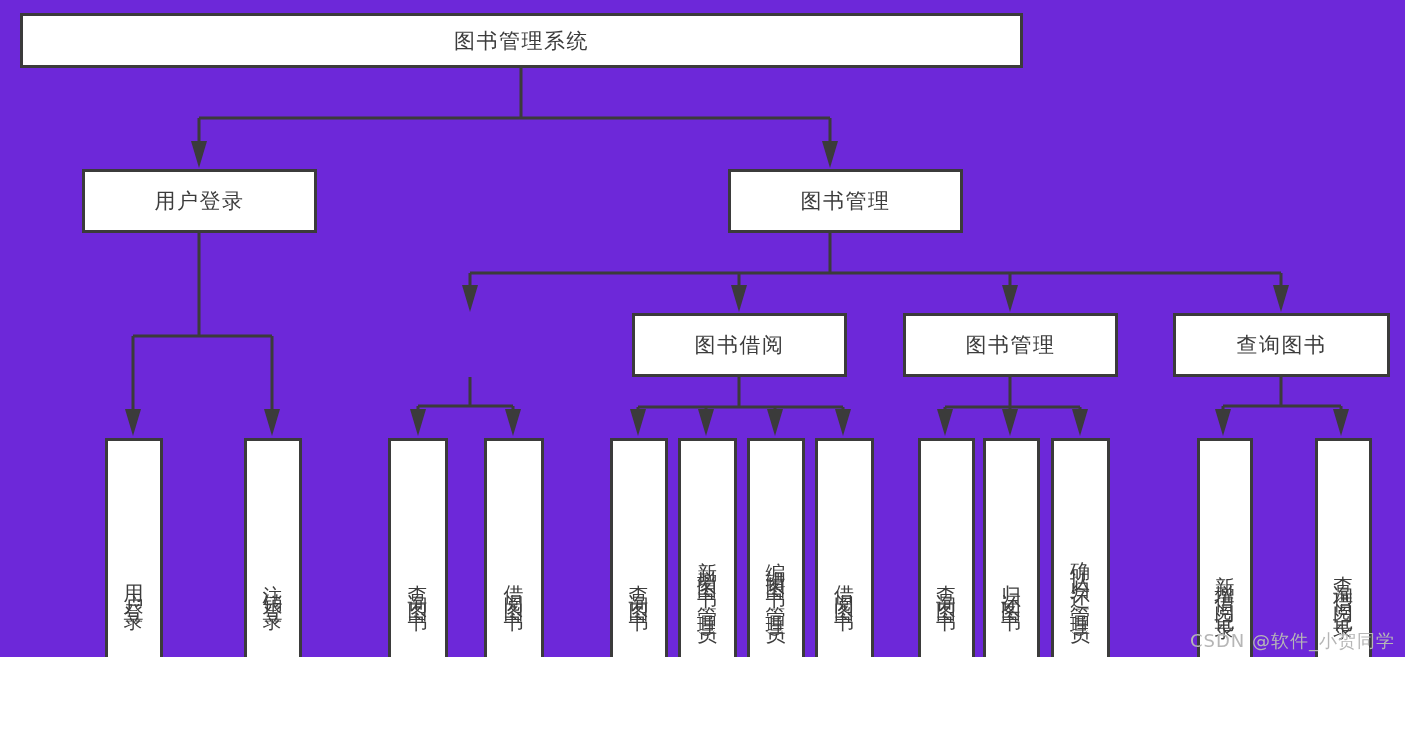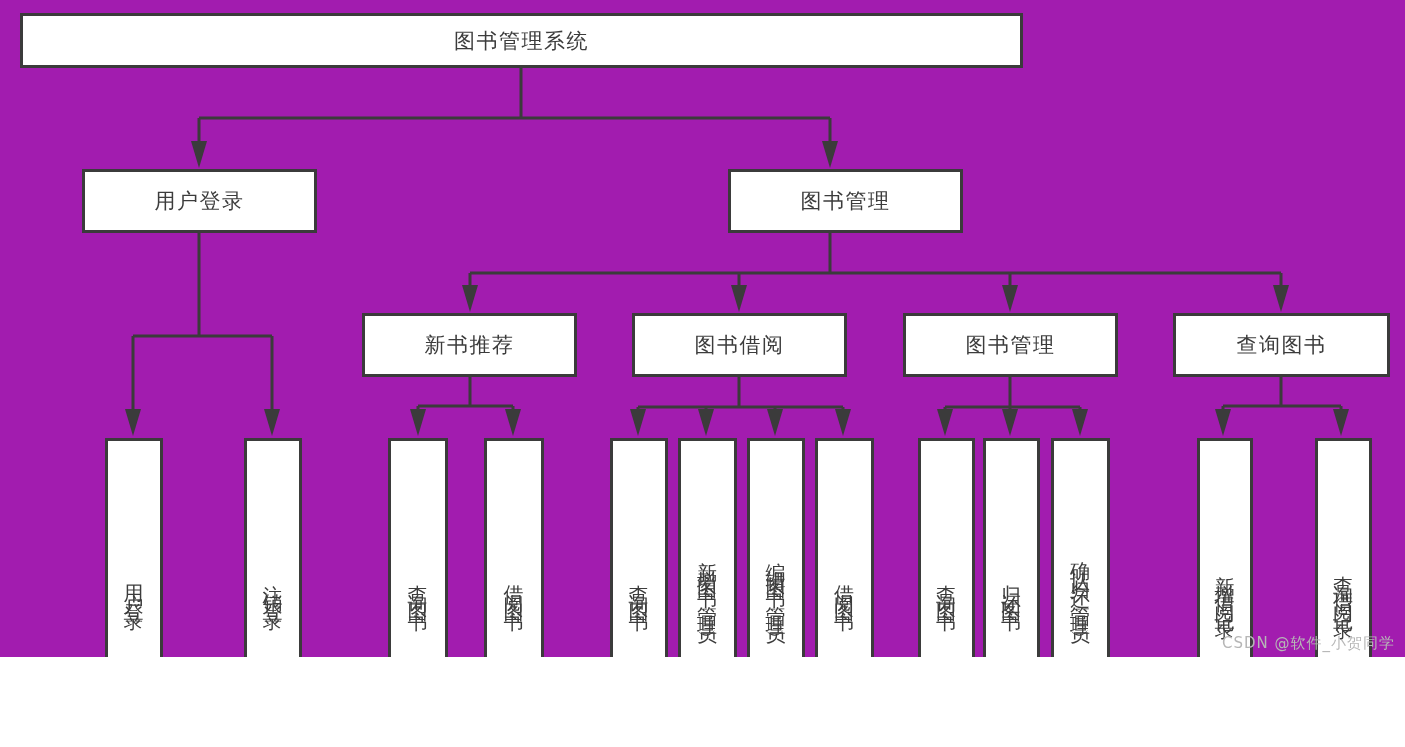"图书管理系统" .stage { background: #a21caf -> #6d28d9 }
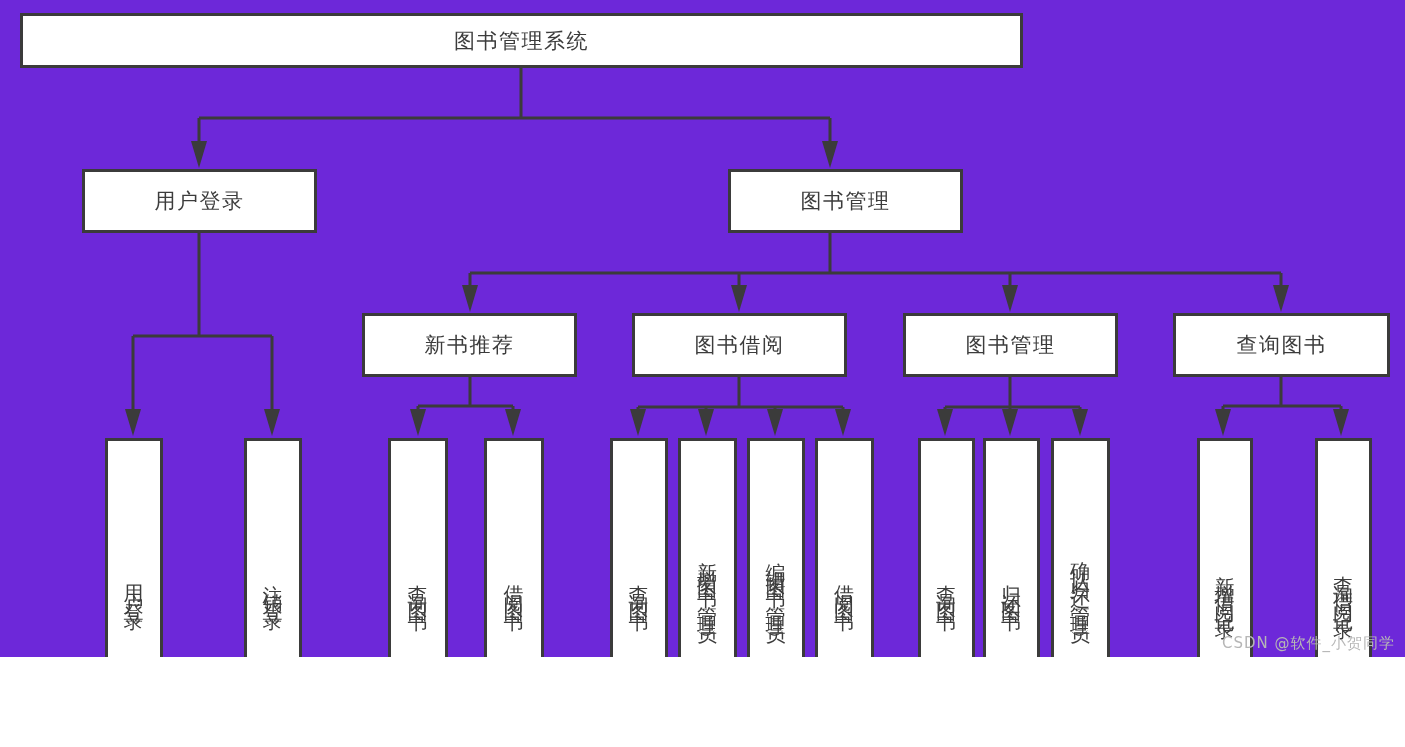"新书推荐" div.node { html: <div>新书推荐</div> -> none }
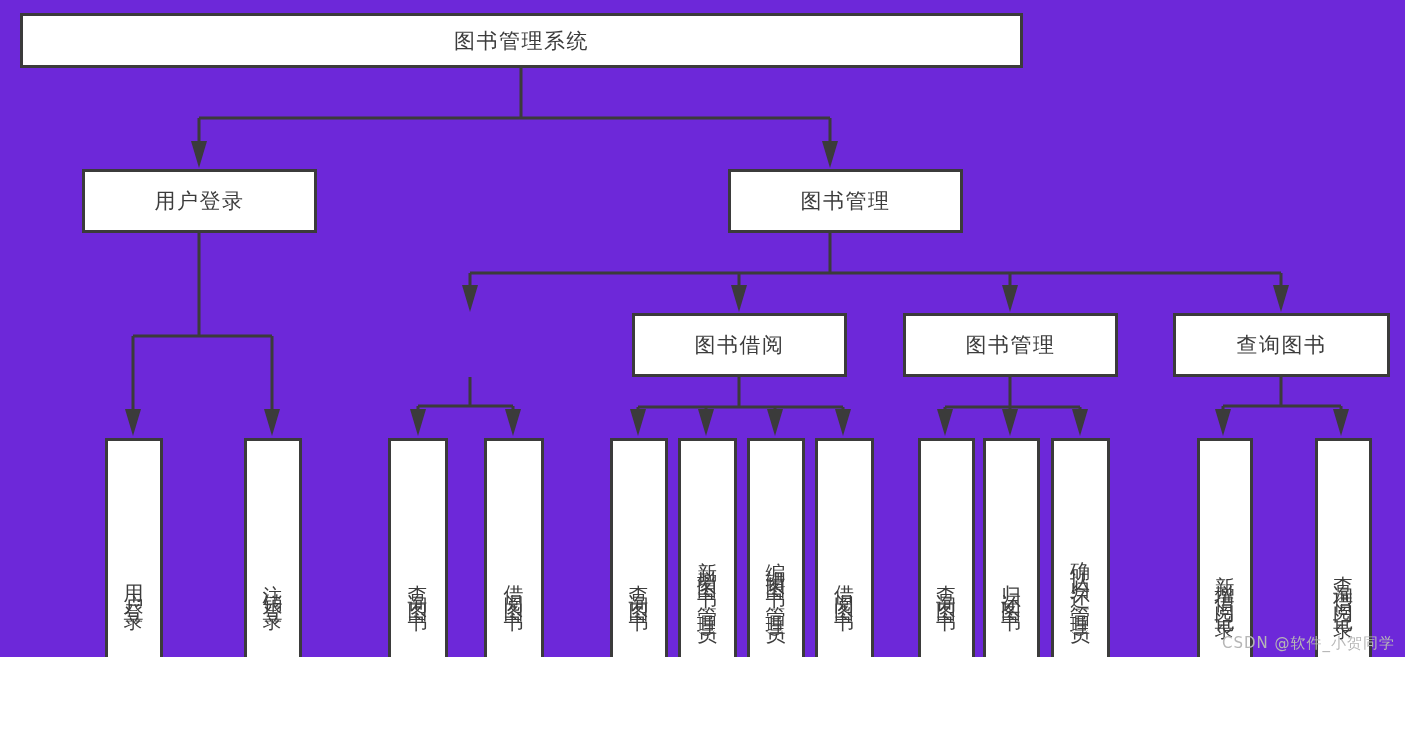"CSDN @软件_小贺同学" .watermark { font-size: 15px -> 18px }
